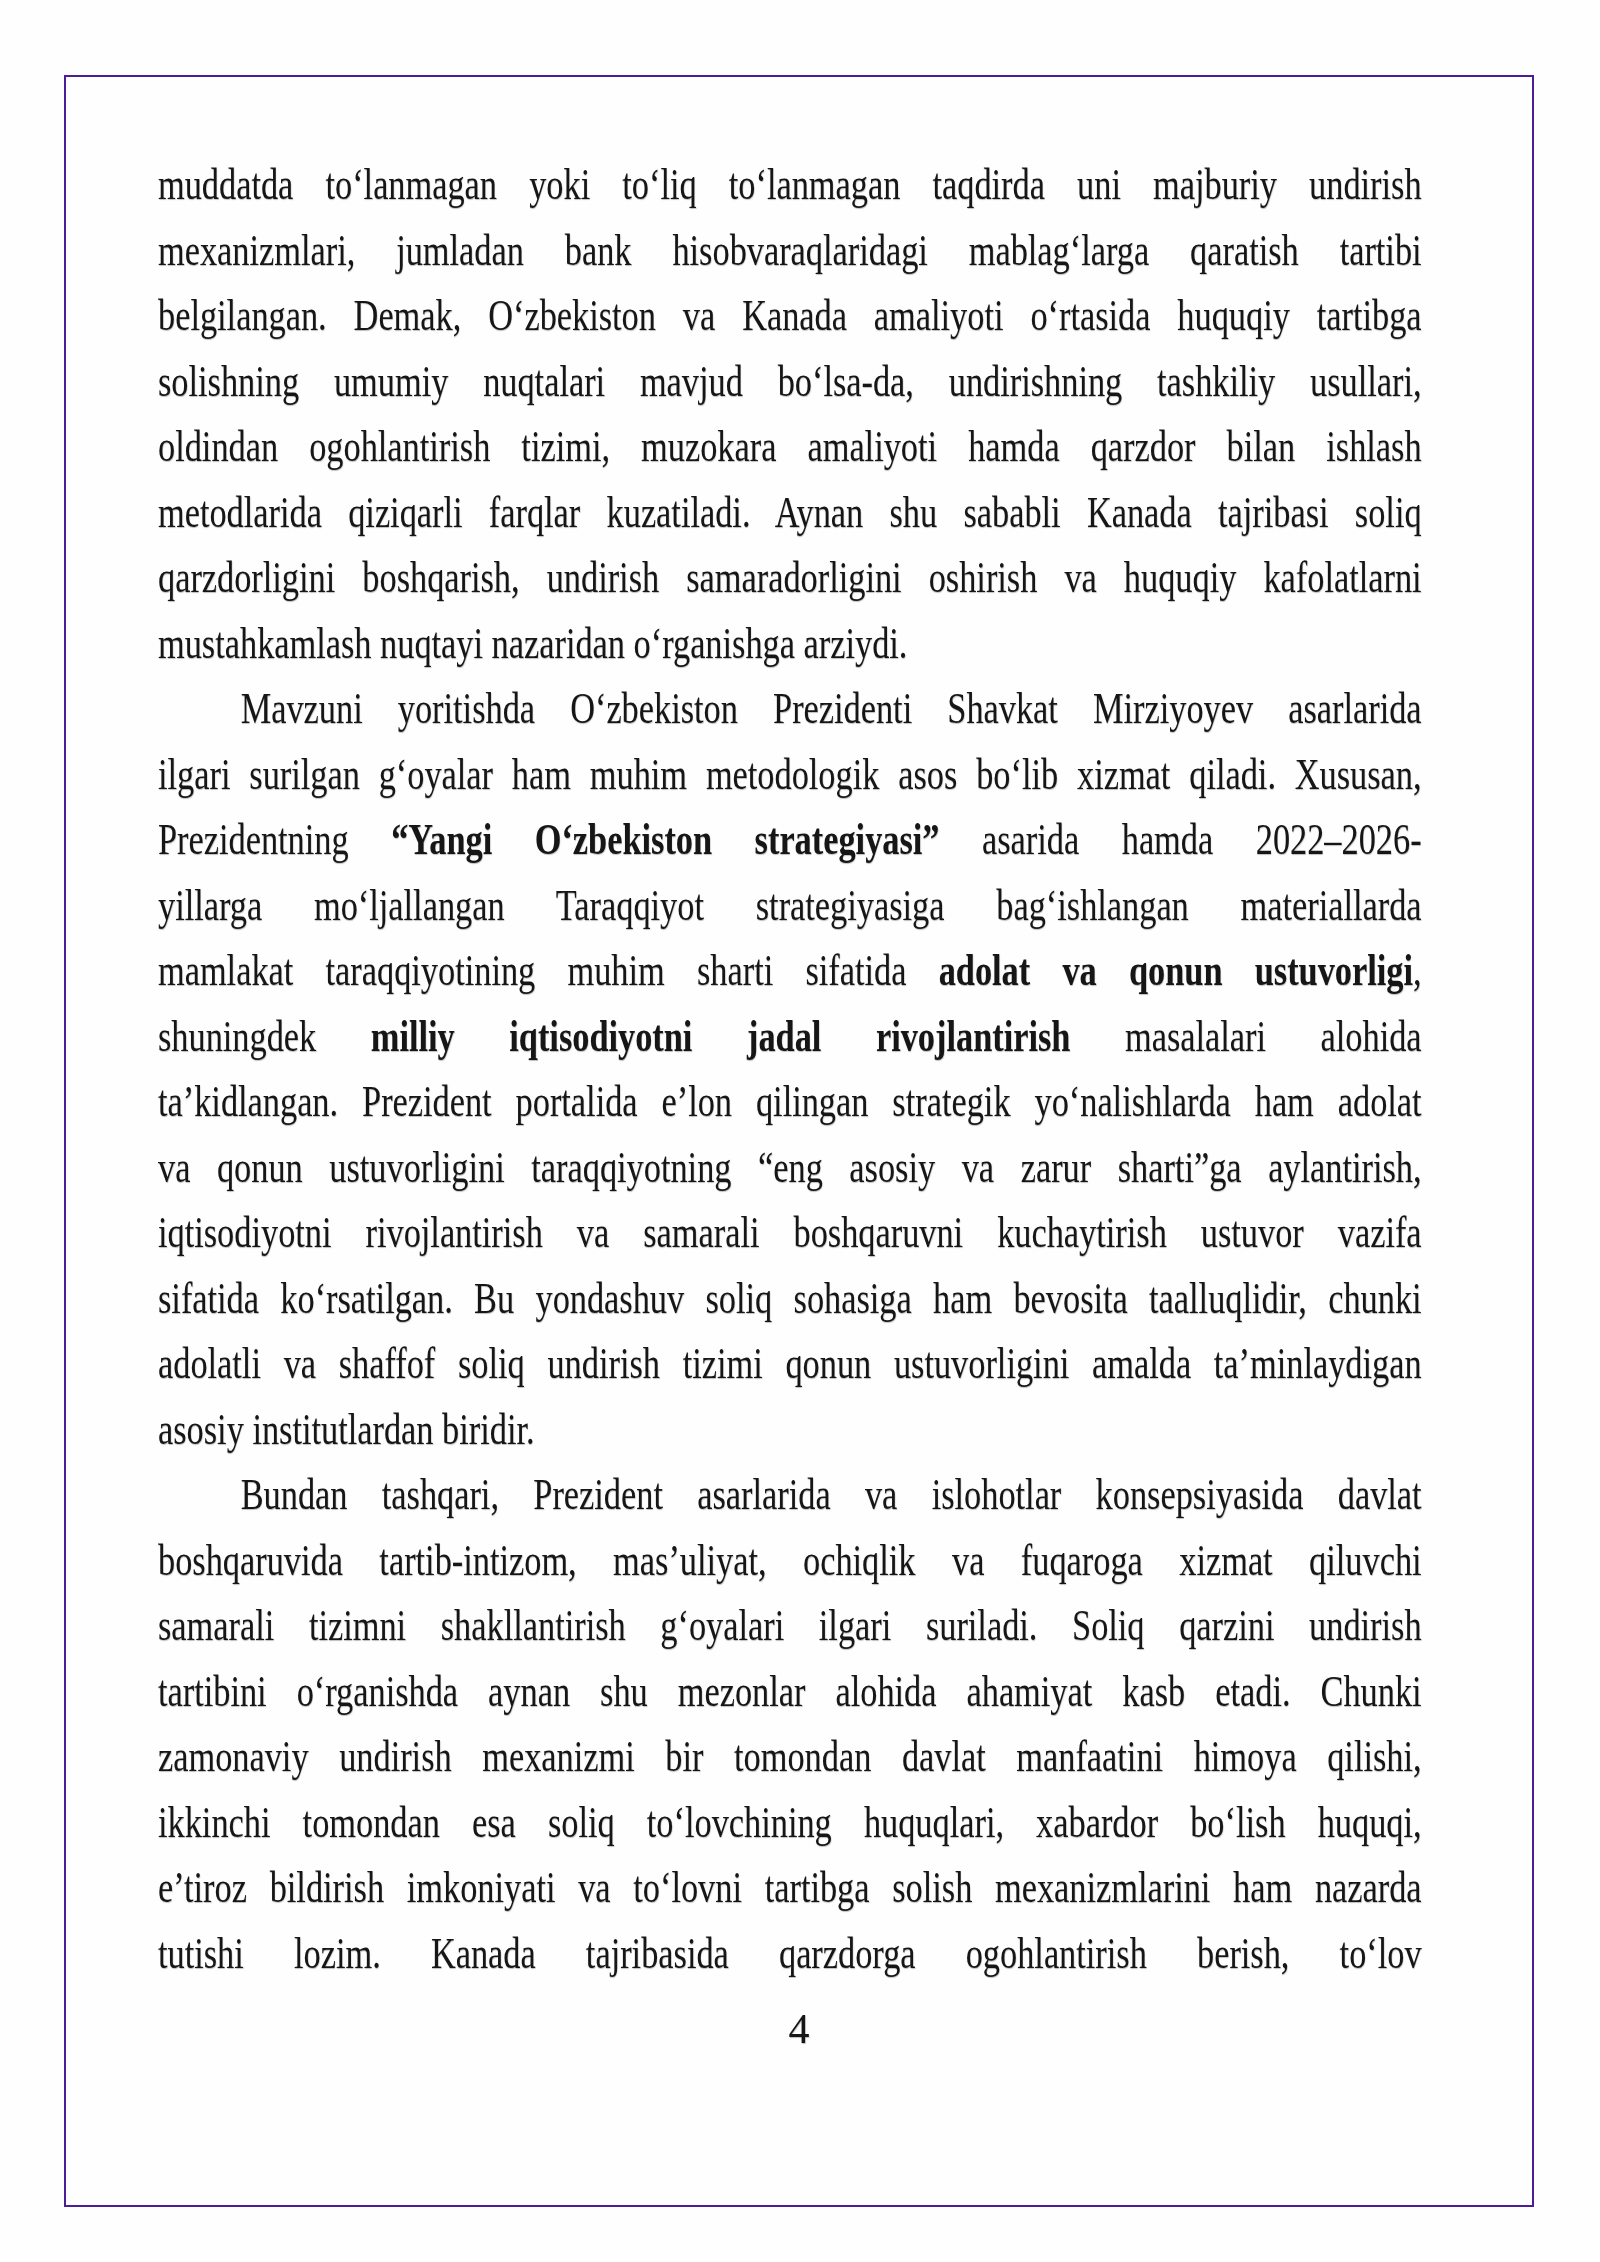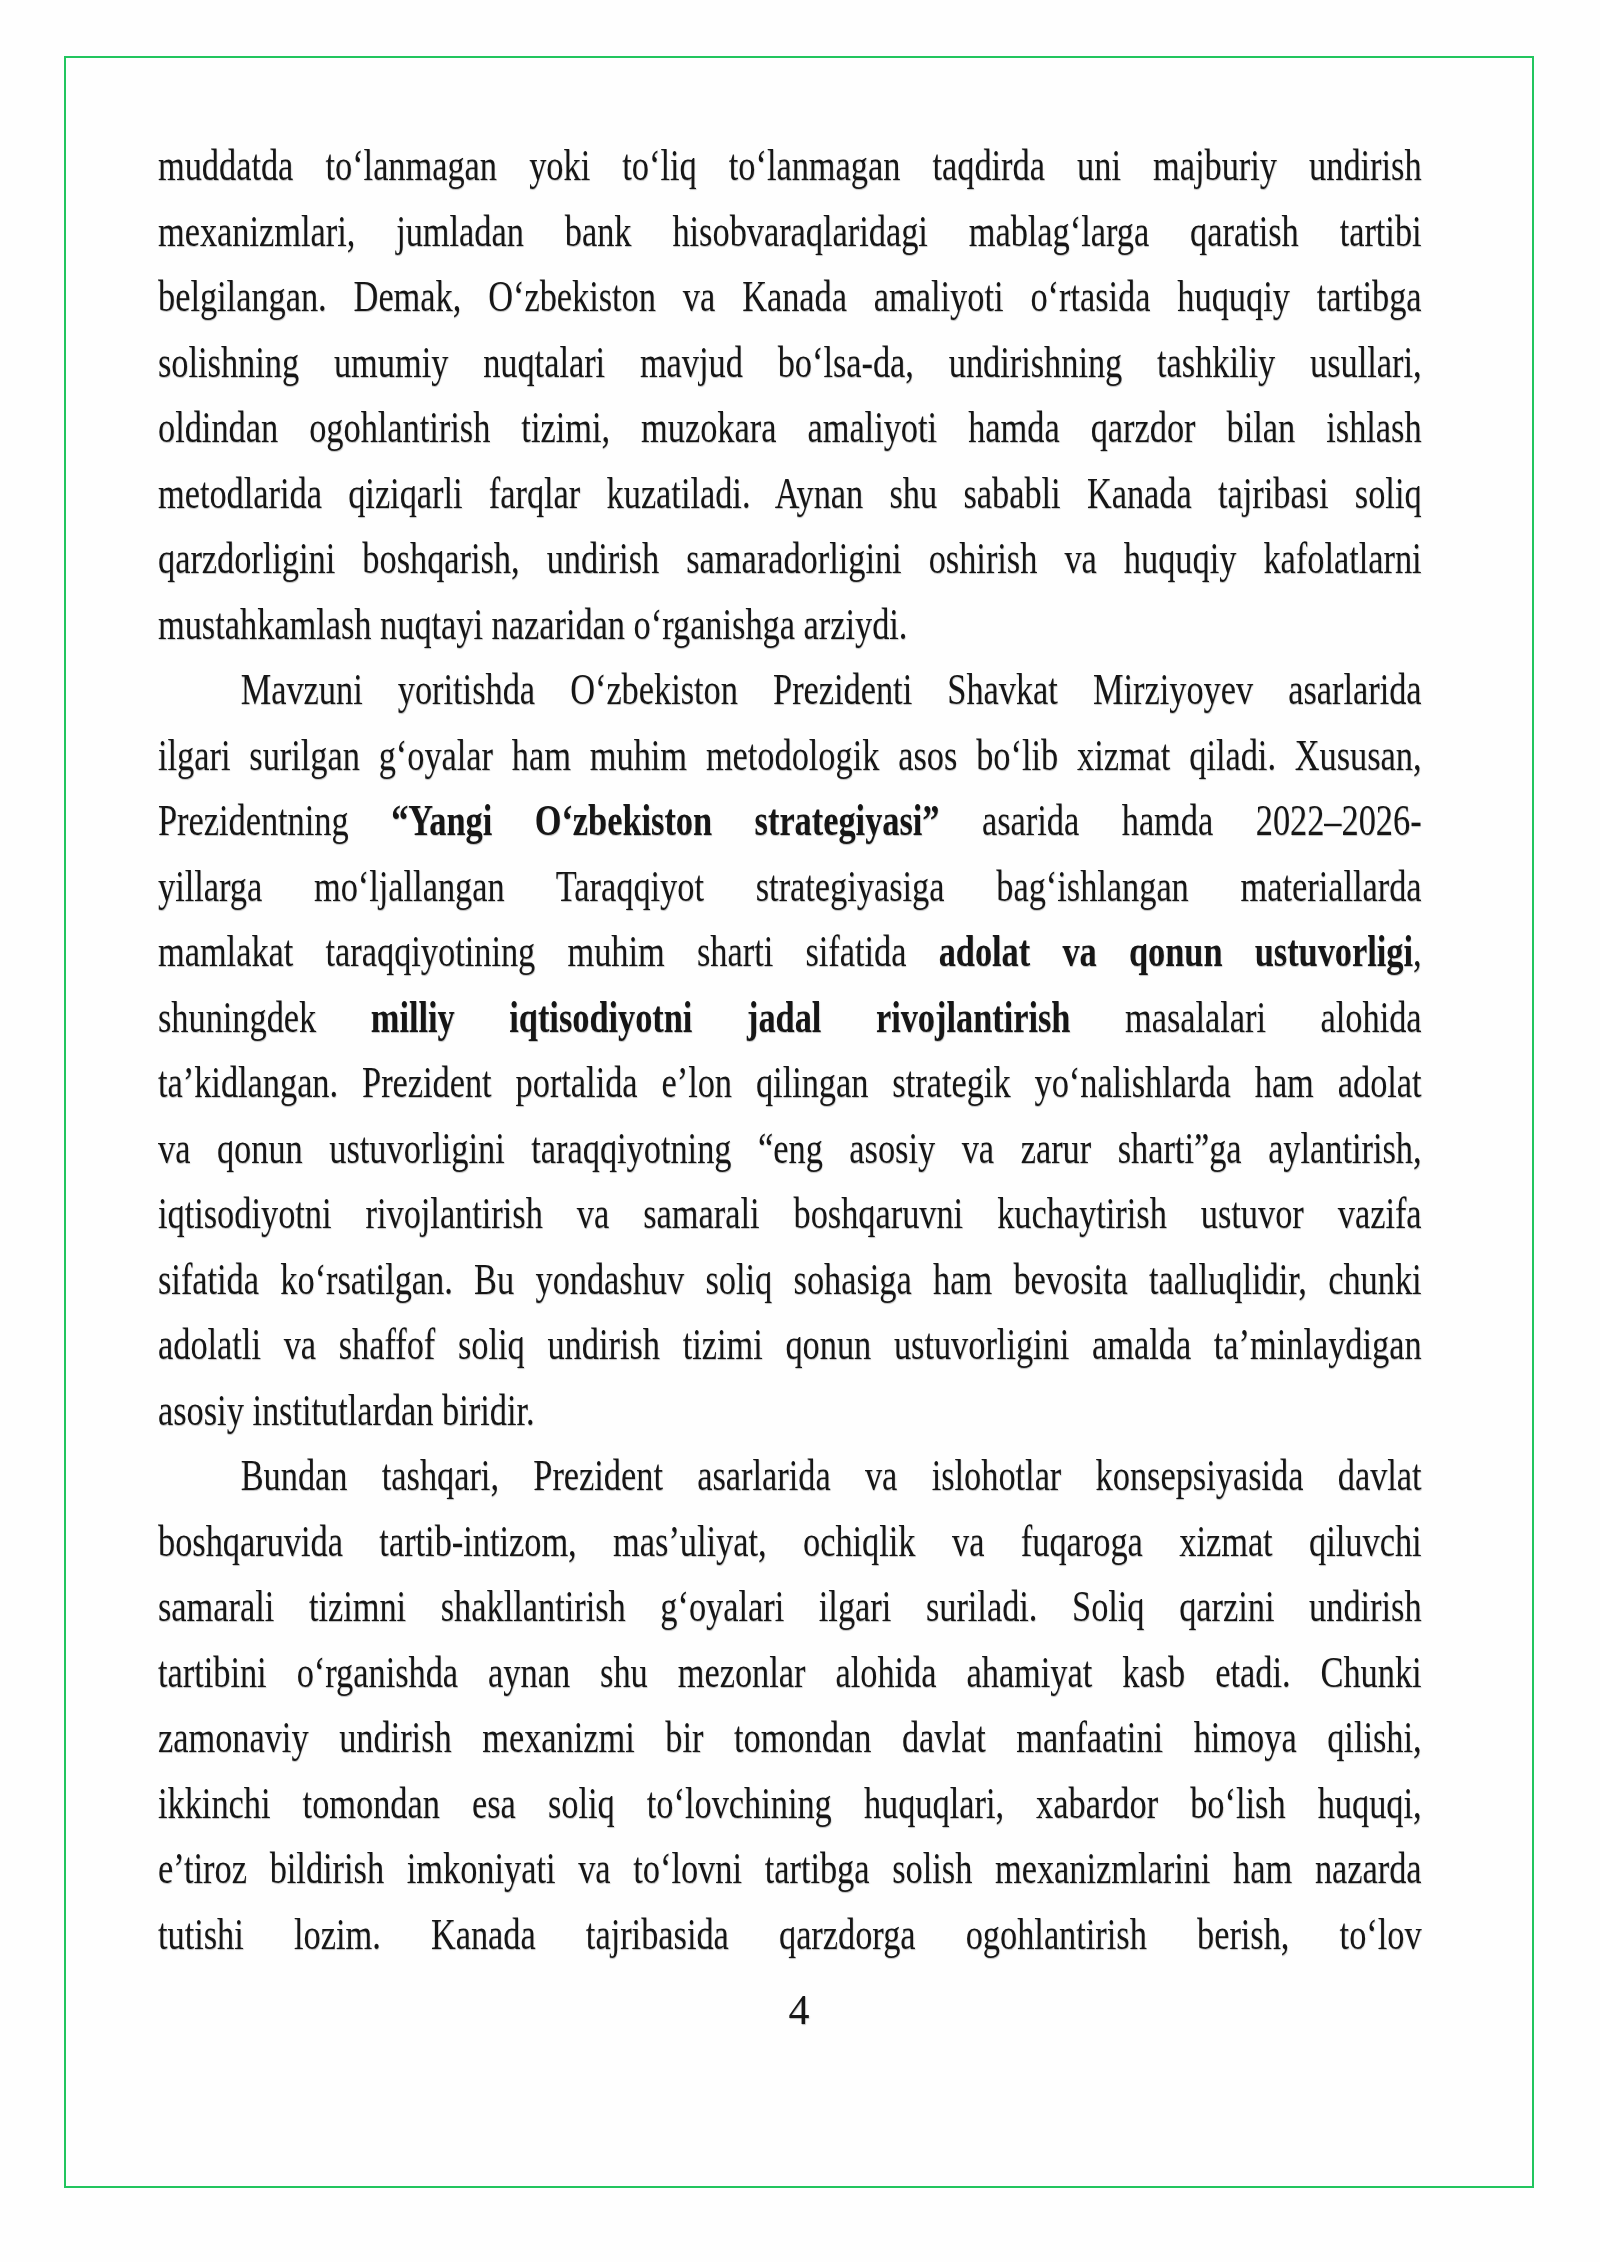"muddatda toʻlanmagan yoki toʻliq" .frame { border: 2px solid #22c55e -> 2px solid #4c1d95; top: 56px -> 75px }
